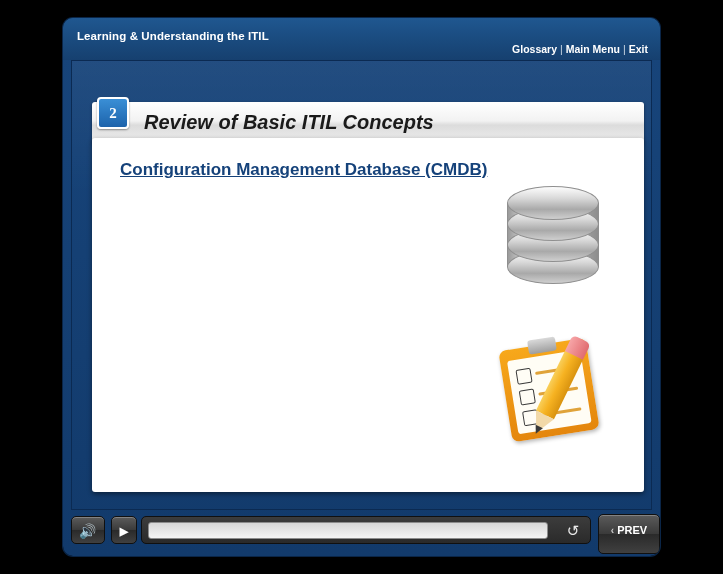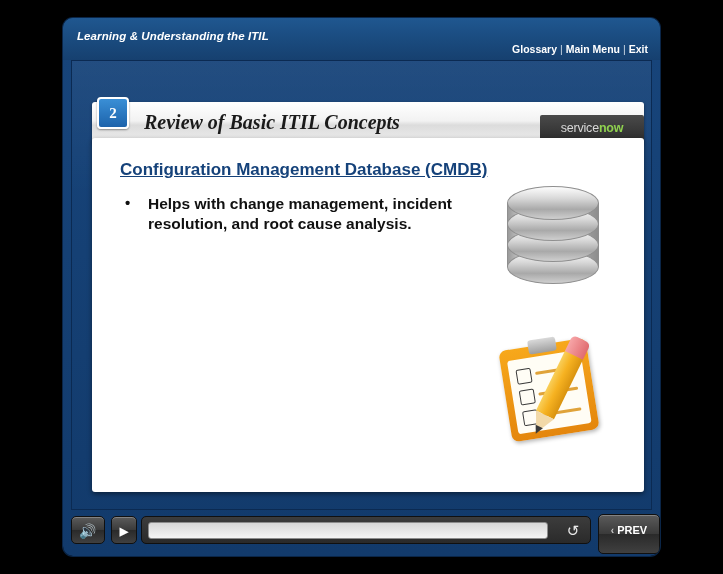"Learning & Understanding the ITIL" .course-title { font-style: italic -> none }
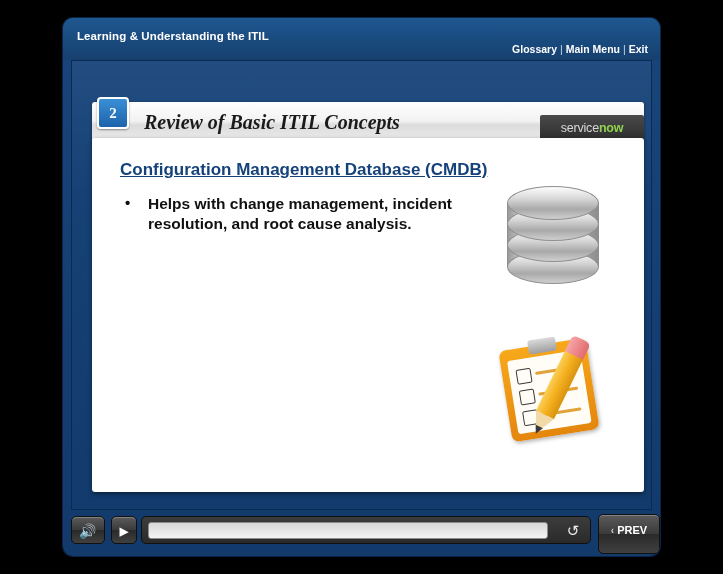"Review of Basic ITIL Concepts" .slide-title { font-family: Liberation Serif, serif -> Liberation Sans, sans-serif }
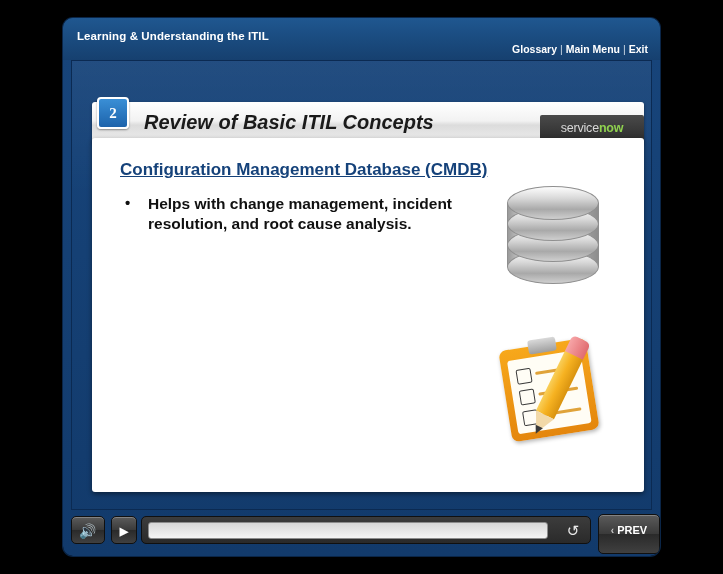"servicenow" div.brand { html: <div><span>service</span><b>now</b></div> -> none }
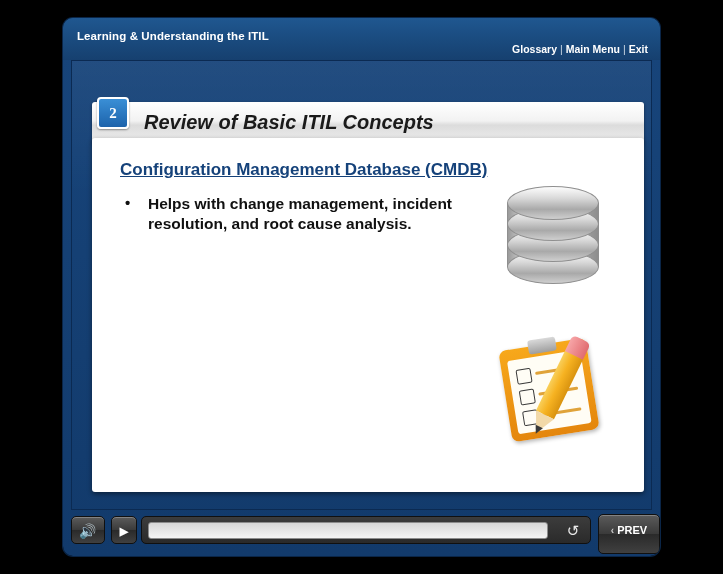"Helps with change management, incident" li { html: <li>Helps with change management, incident resolution, and root cause analysis.</li> -> none }
